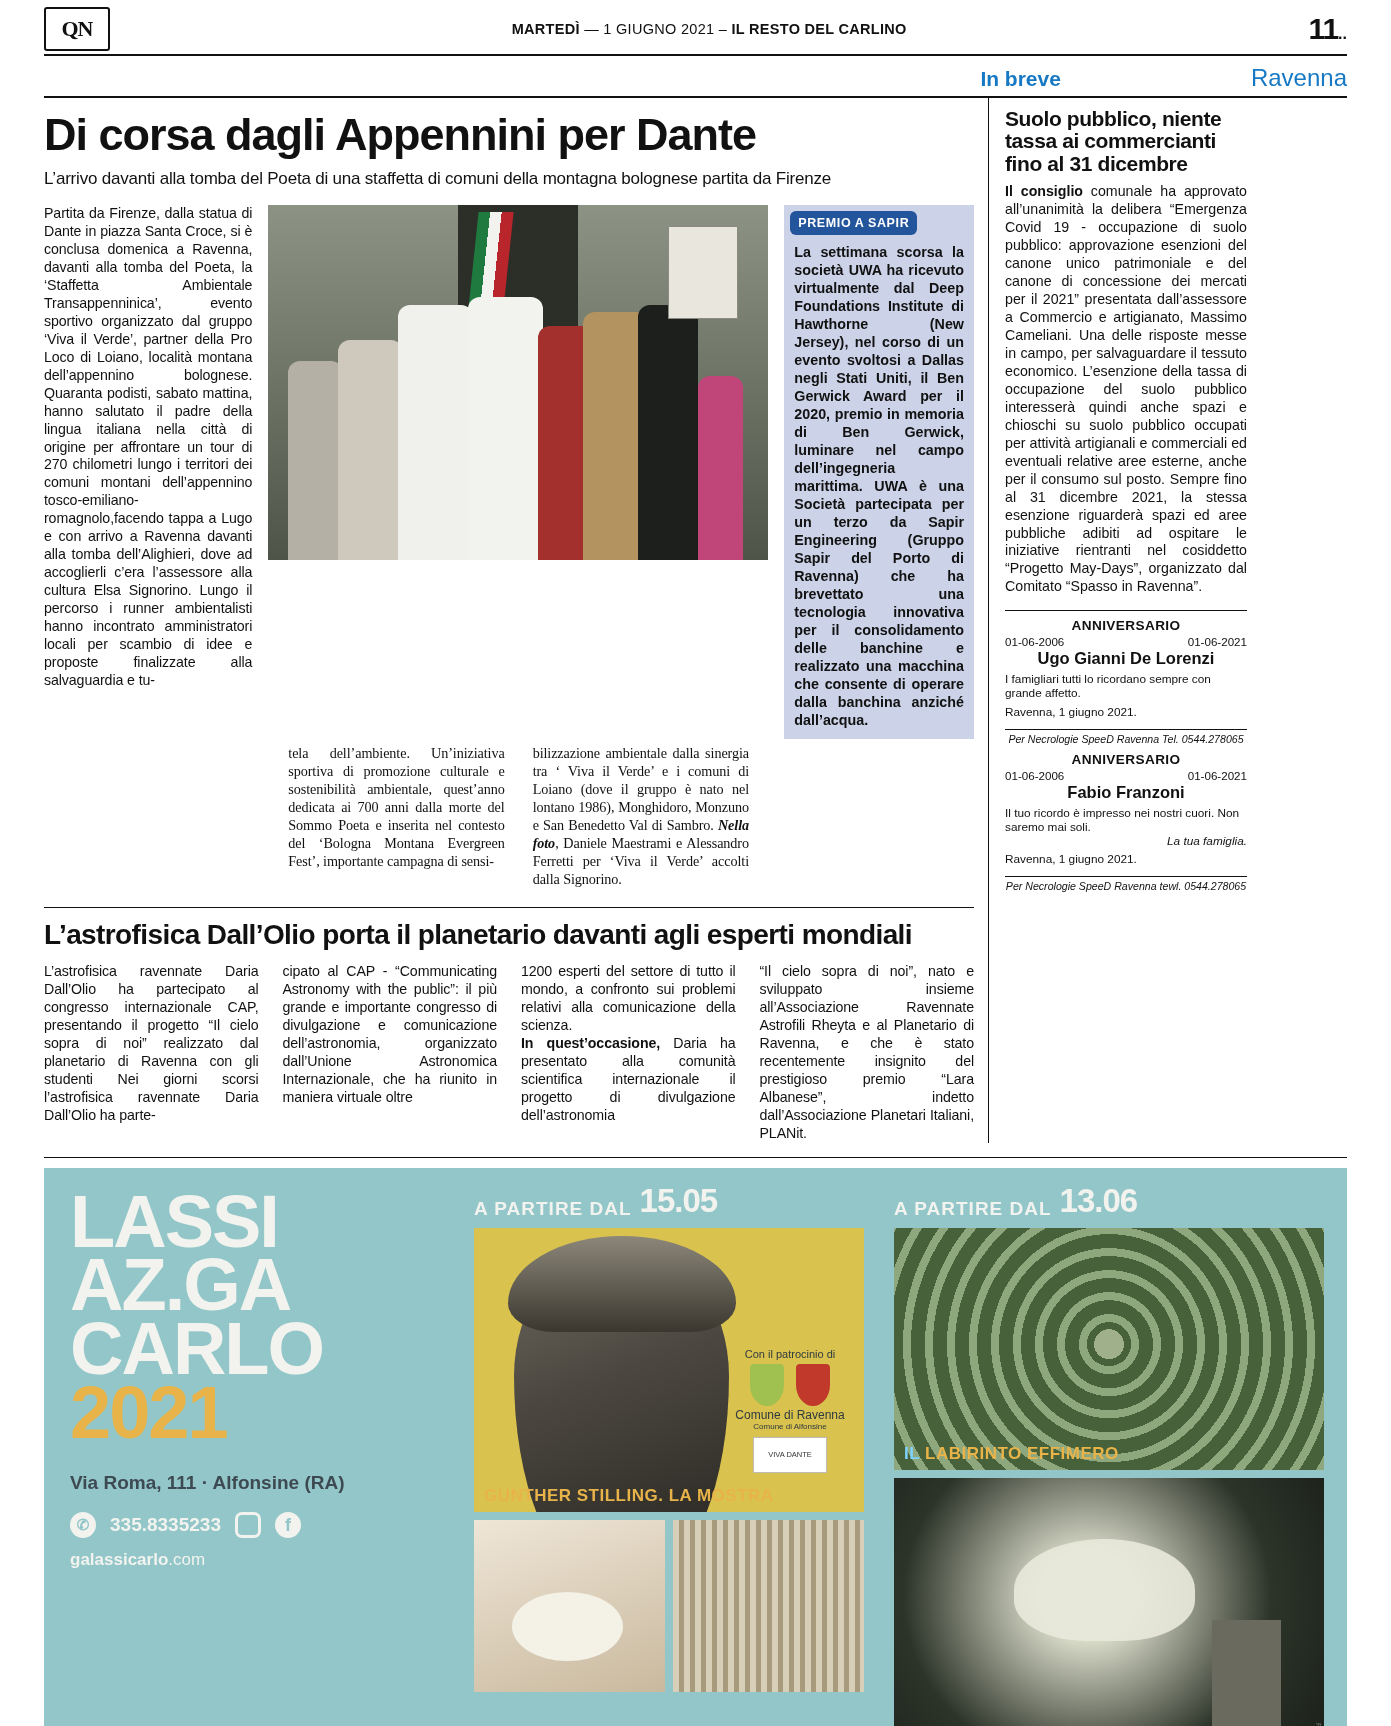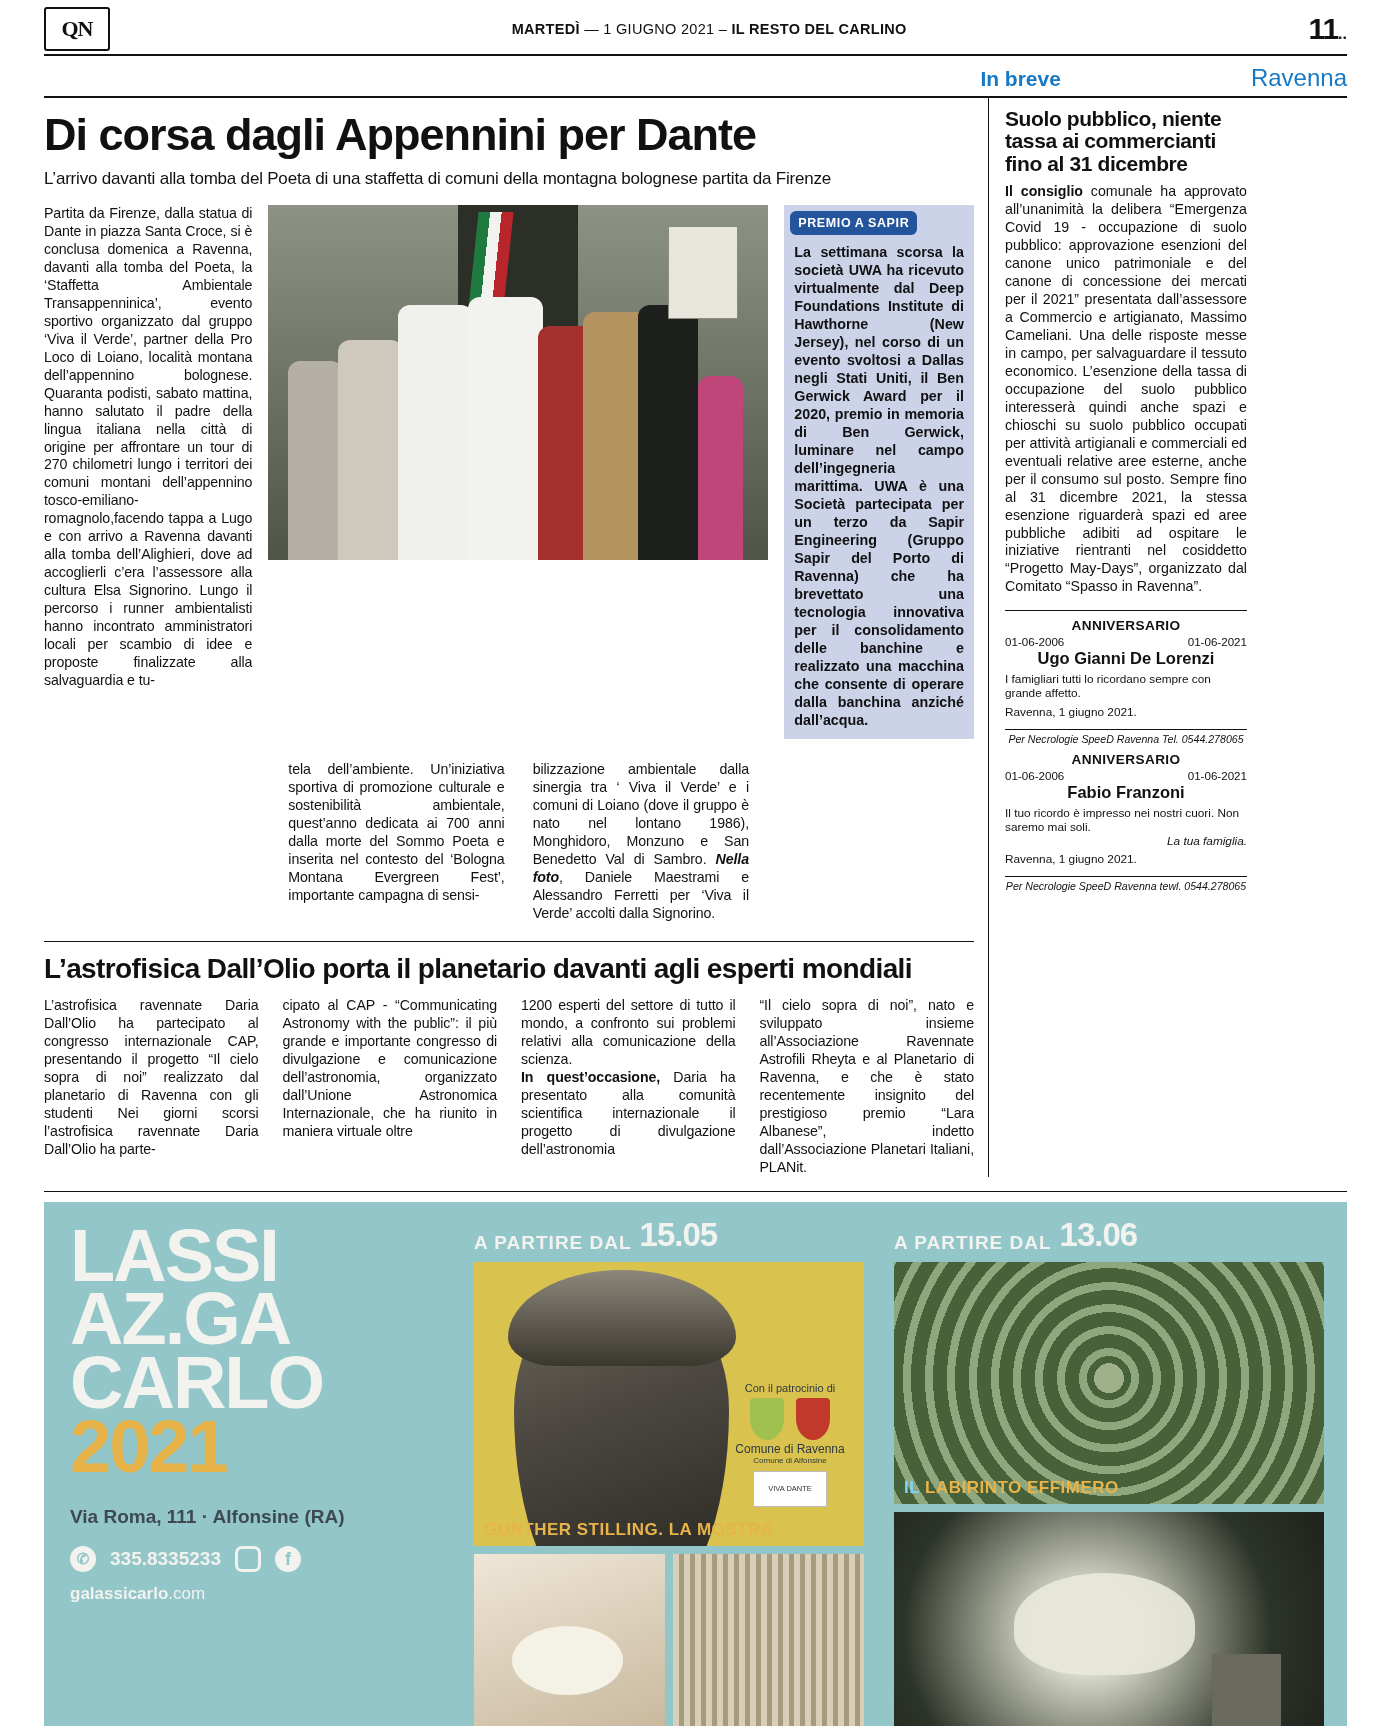"tela dell’ambiente. Un’iniziativa" .cols-lower { font-family: none -> Liberation Serif, serif; margin-top: 22px -> 6px }
